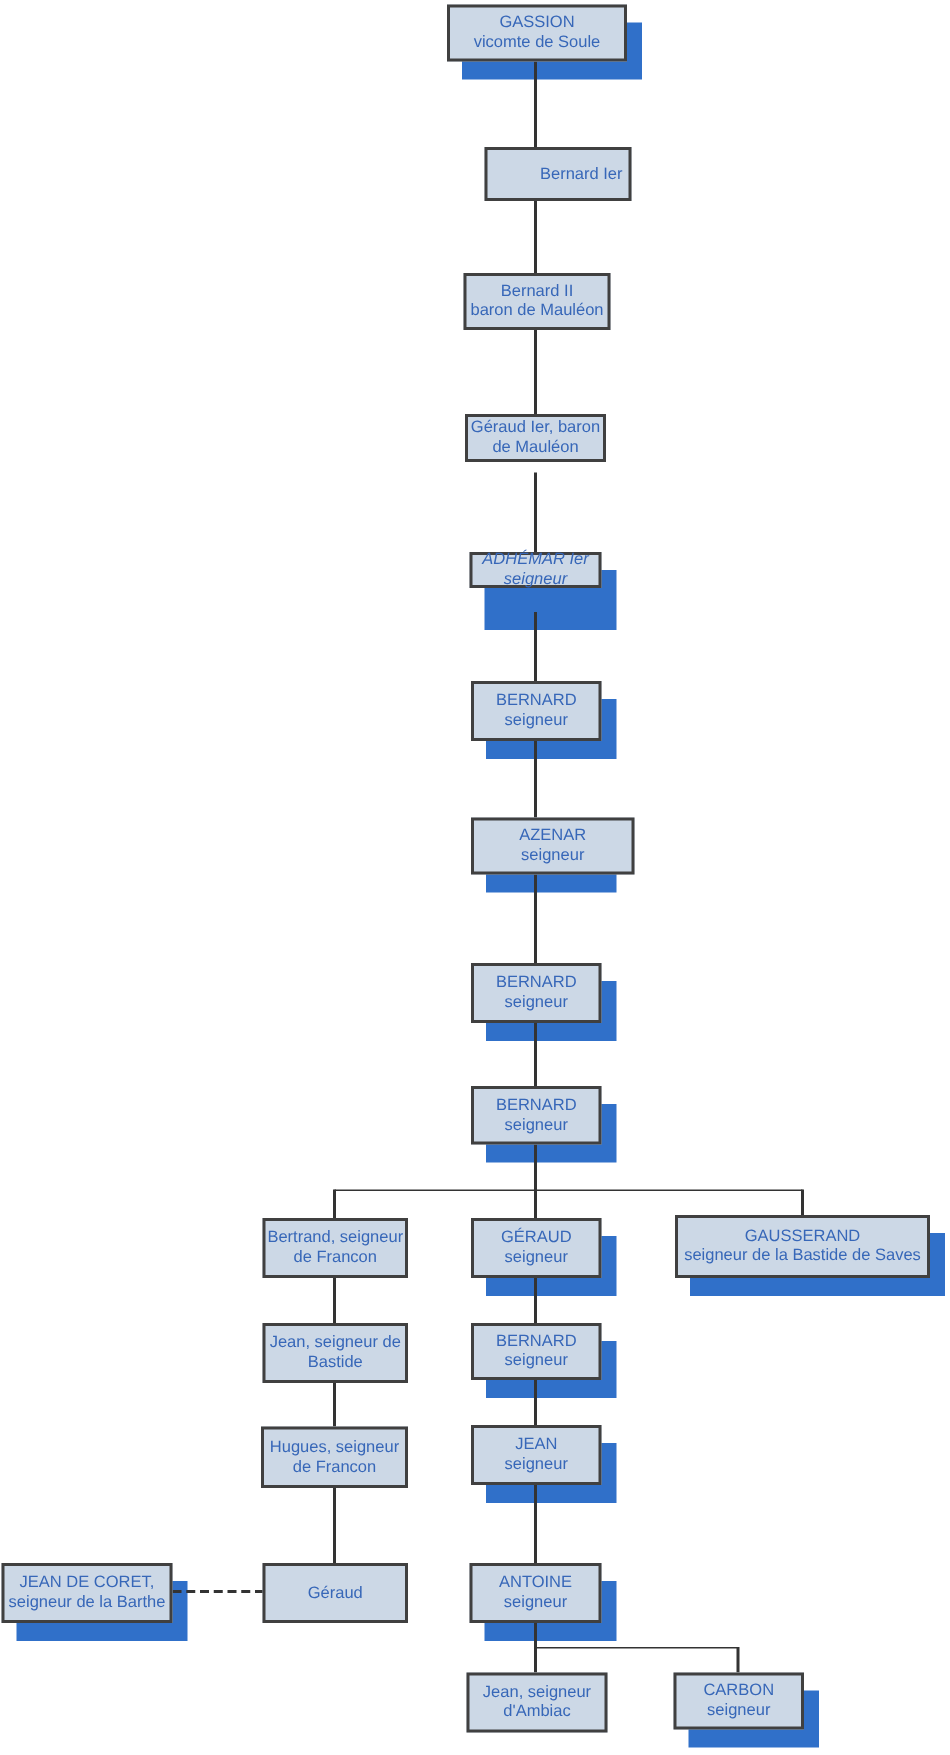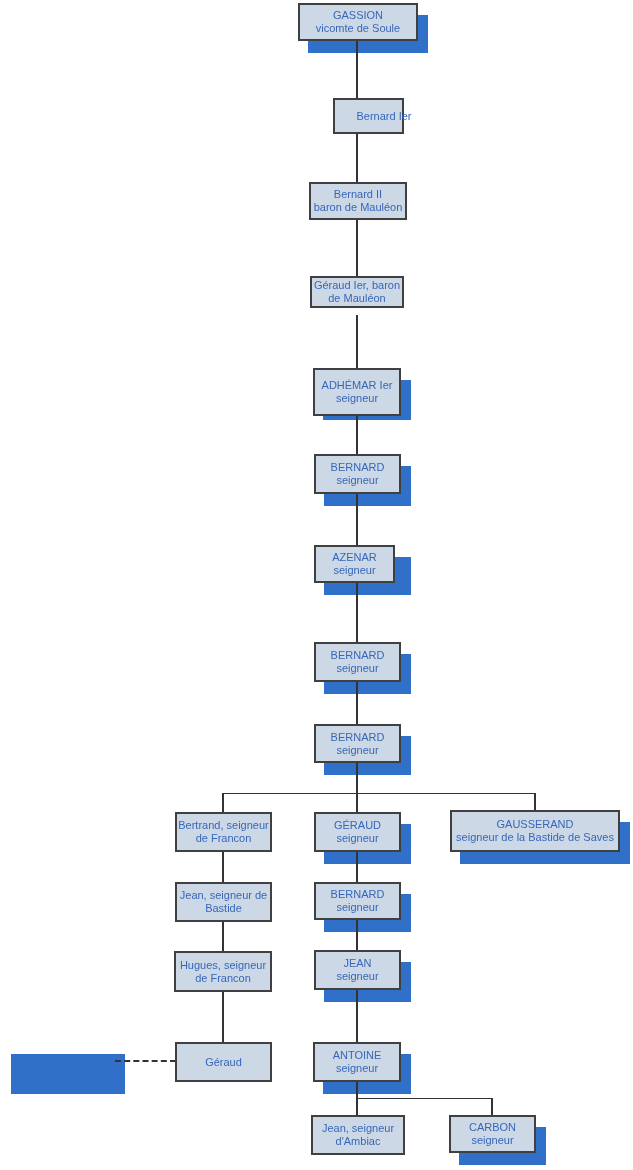"Bernard Ier" div.node { left: 333px -> 323px; width: 71px -> 98px }
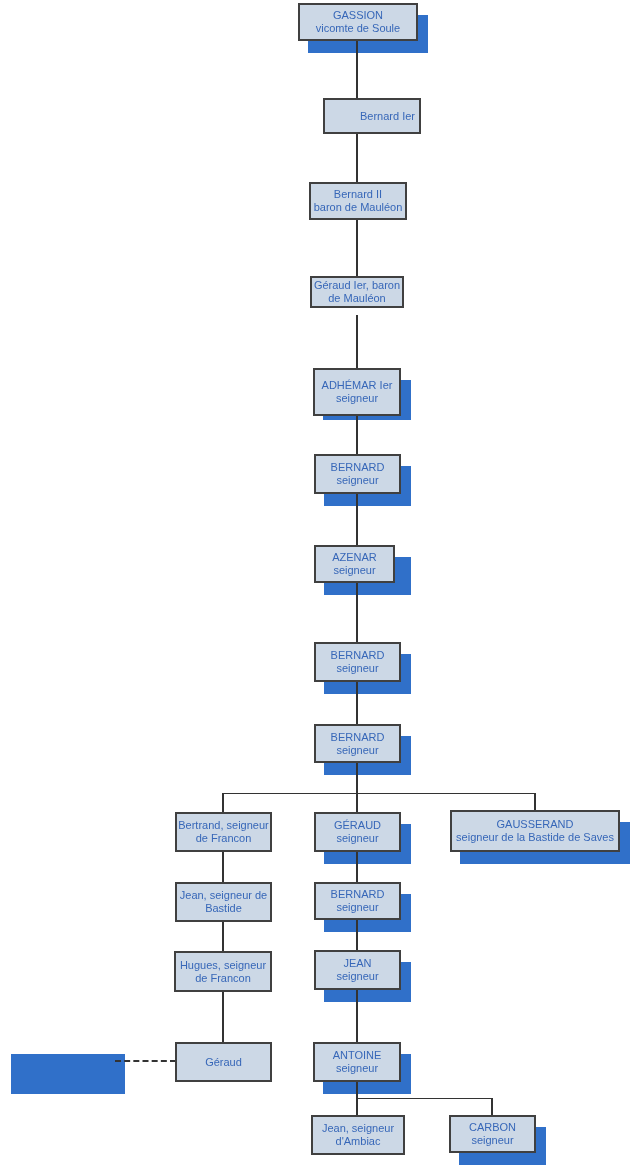"ADHÉMAR Ier" div.node { font-style: none -> italic; height: 48px -> 24px }
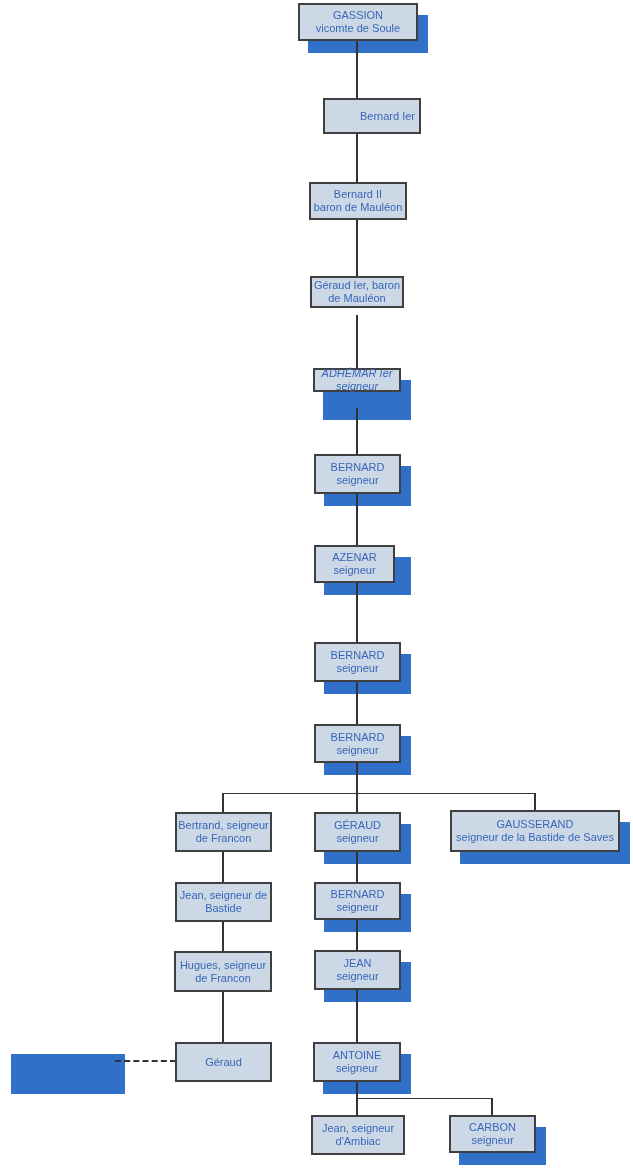"AZENAR" div.node { width: 81px -> 109px }
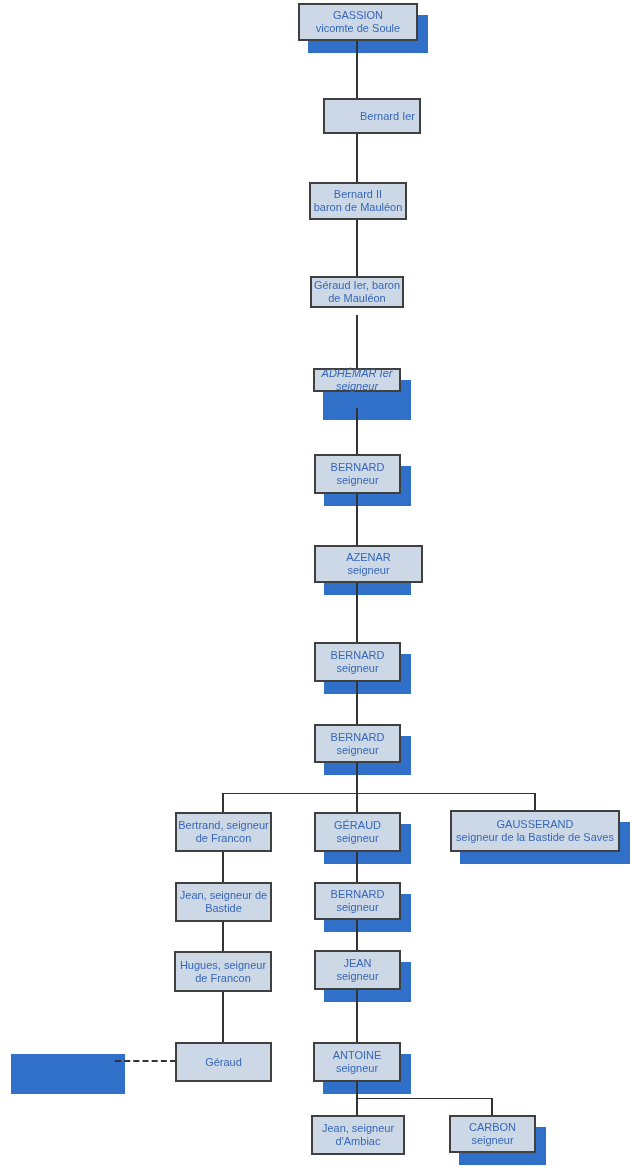"JEAN DE CORET," div.node { html: none -> <div> <span>JEAN DE CORET,</span> <span>seigneur de la Barthe</span> </div> }
